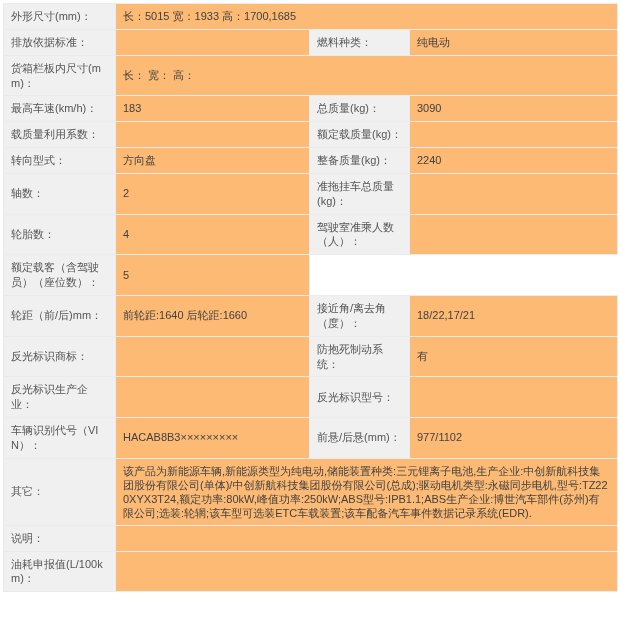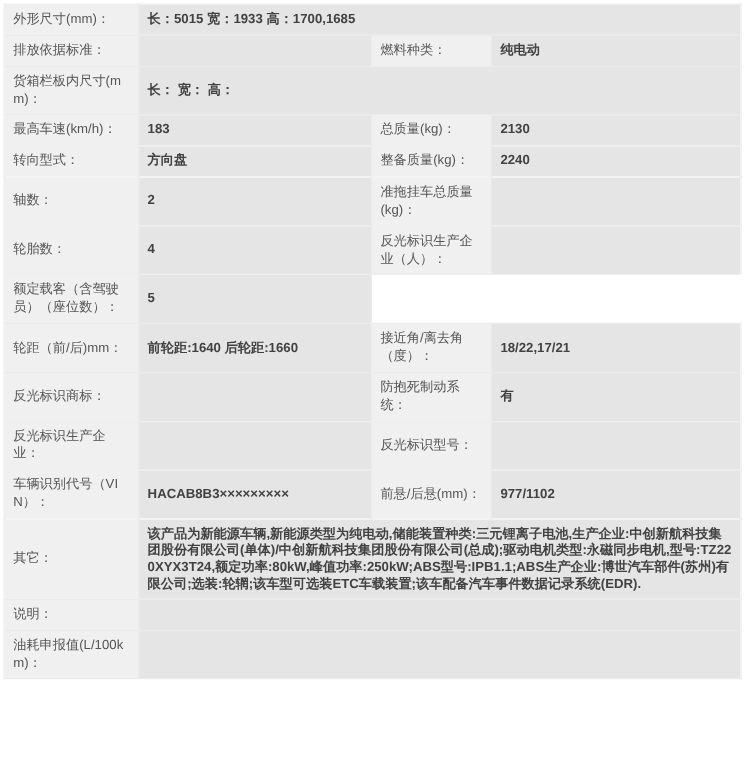"长：5015 宽：1933 高：1700,1685" .spec td.val { background: #e5e5e5 -> #fdba74; font-weight: bold -> none }
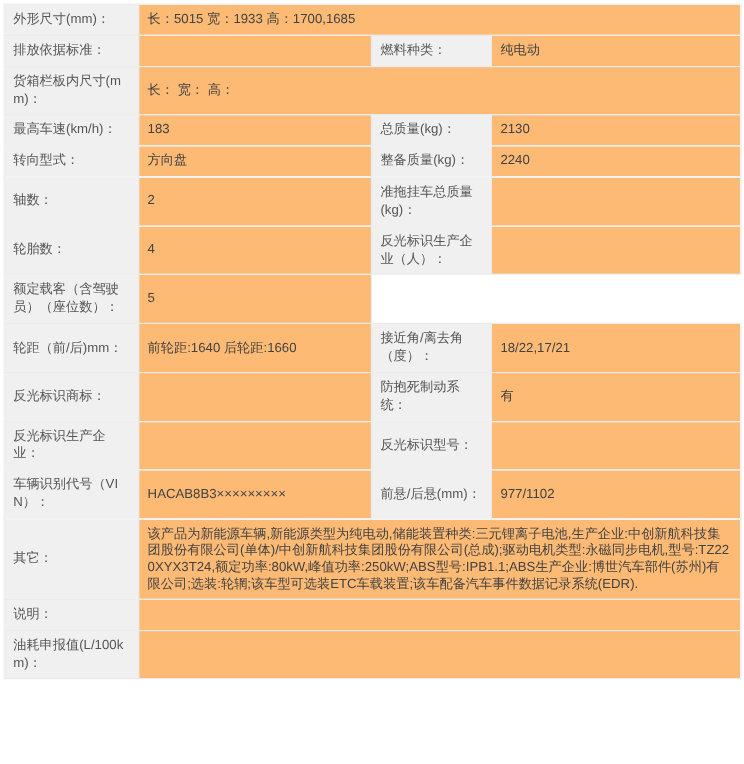"2130" td.val { text: 2130 -> 3090 }
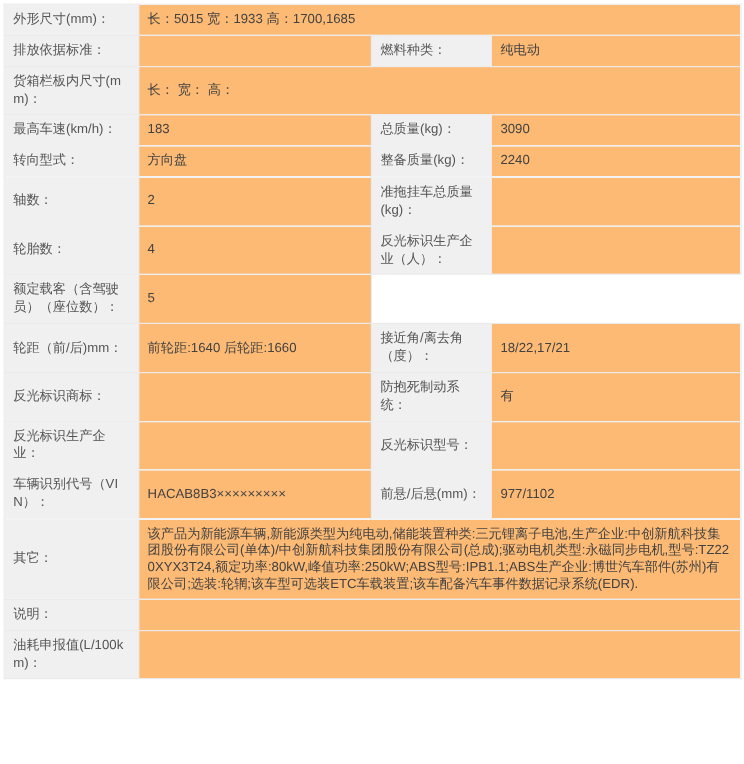"载质量利用系数：" tr { html: none -> <tr> <td>载质量利用系数：</td> <td></td> <td>额定载质量(kg)：</td> <td></td> </tr> }
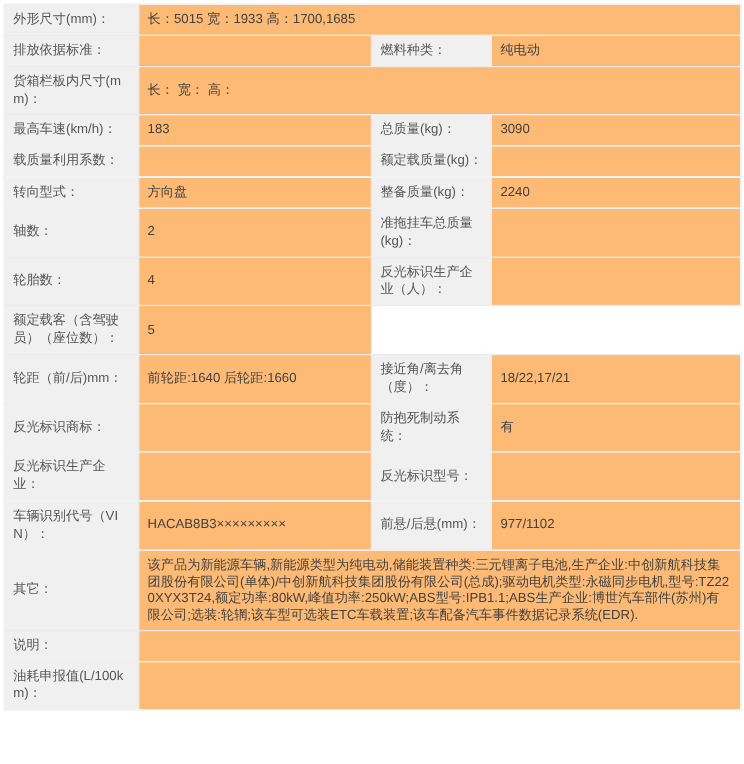"反光标识生产企业（人）：" td.lbl { text: 反光标识生产企业 -> 驾驶室准乘人数 }
